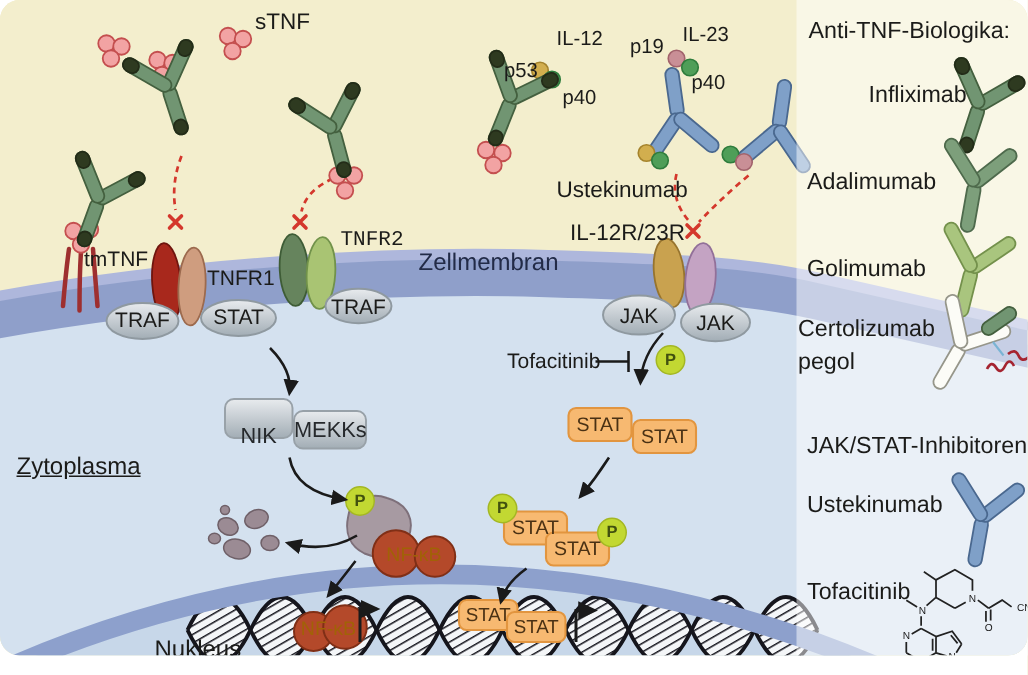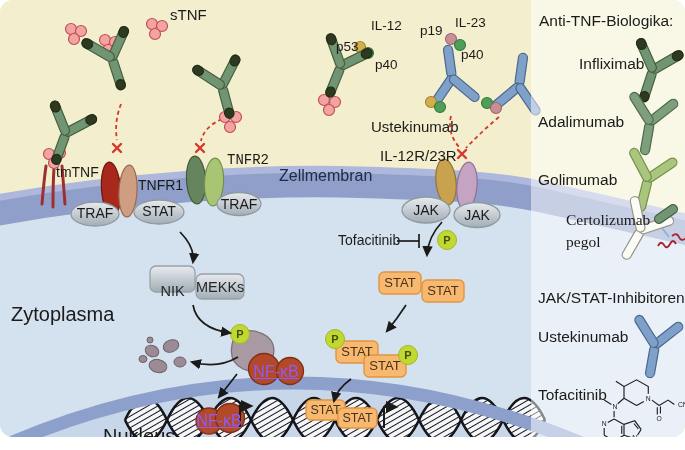"Certolizumab pegol" div.lbl { font-family: Liberation Serif, serif -> none; left: 566px -> 532px }
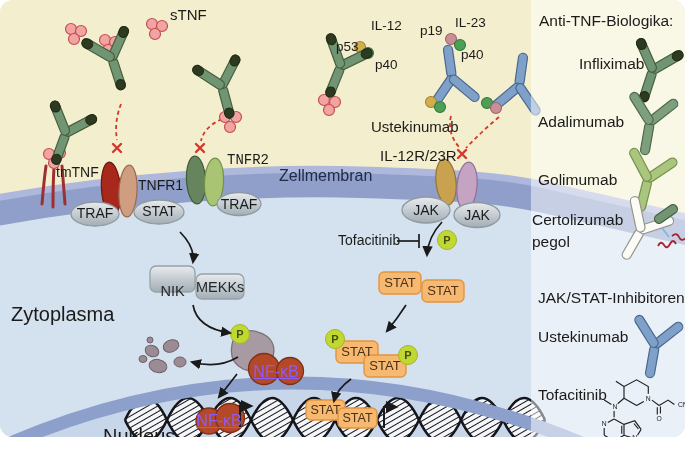"Zytoplasma" .s16 { font-size: 20px -> 16px; text-decoration: none -> underline }
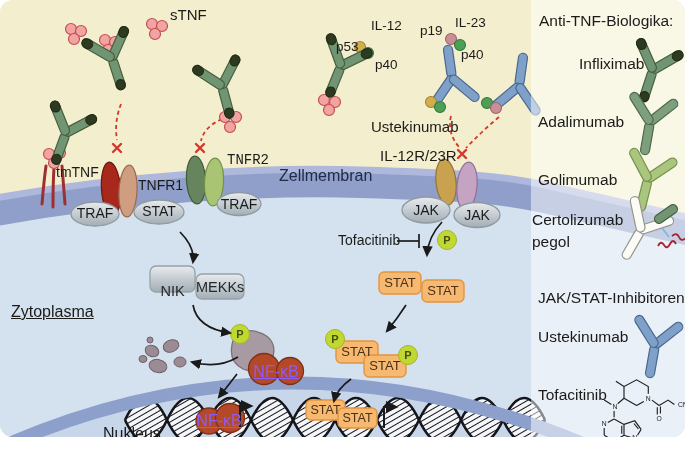"NF-κB" .nfkbtxt { color: #8b5cf6 -> #a16207; font-size: 16px -> 13px; text-decoration: underline -> none }
